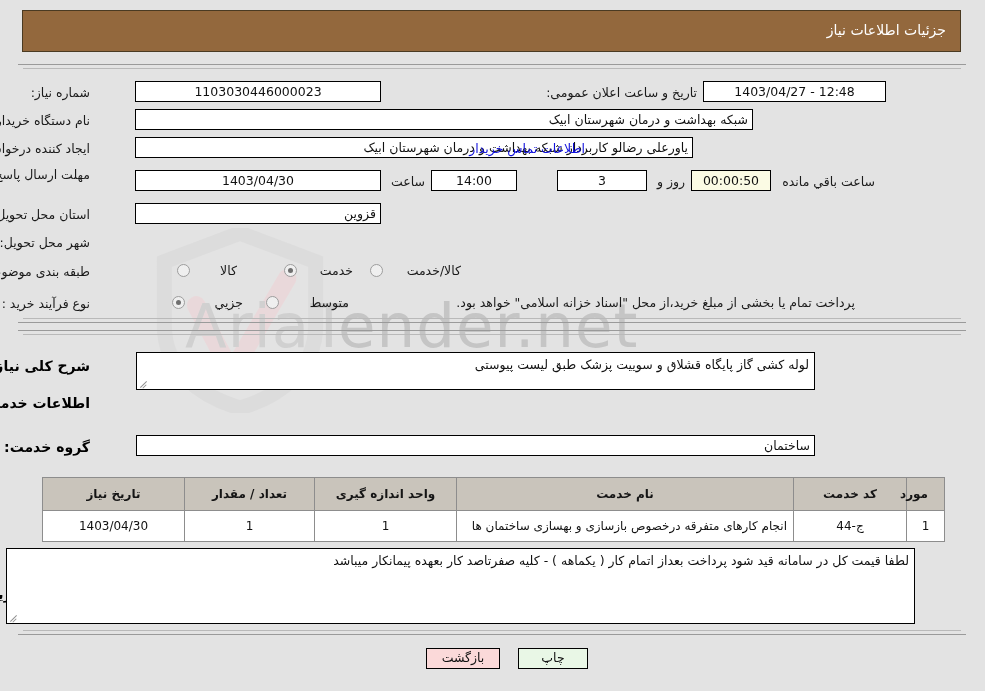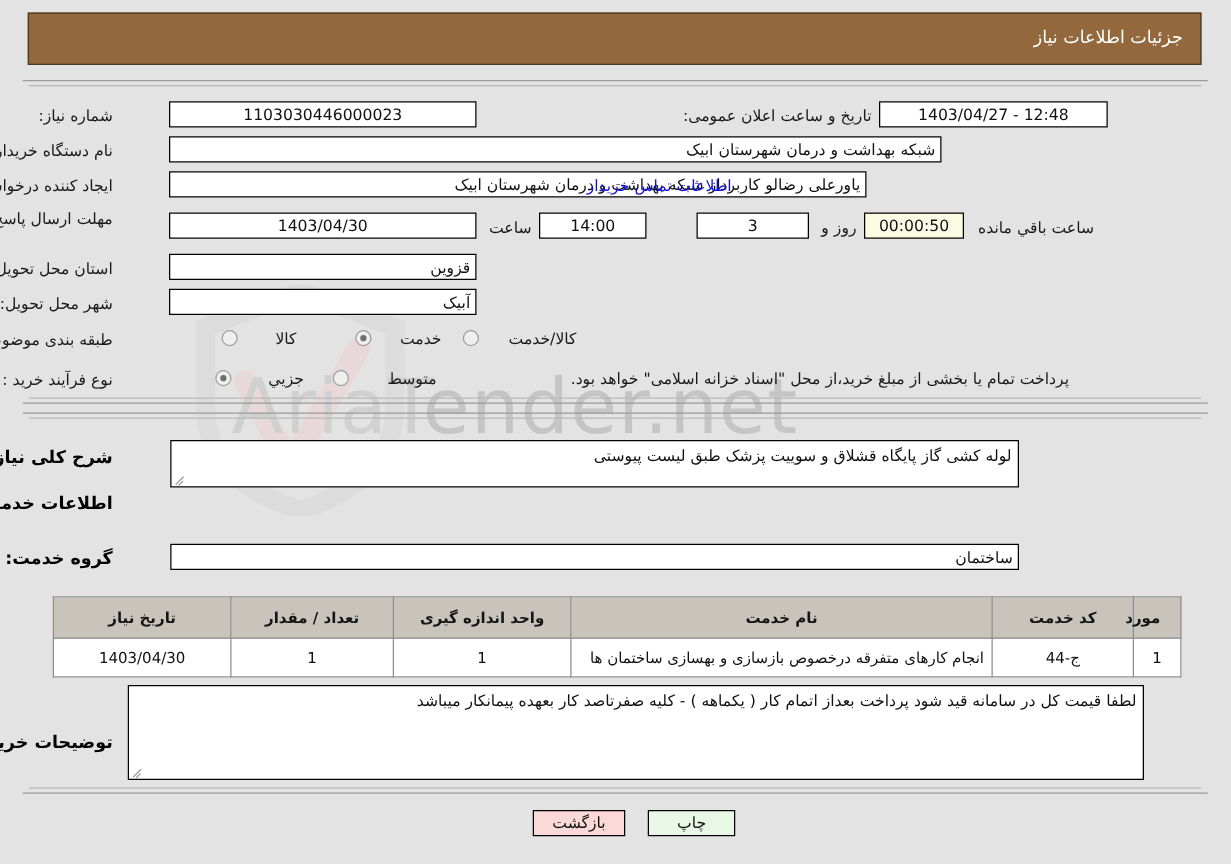"آبیک" div.fld { html: <div>آبیک</div> -> none }
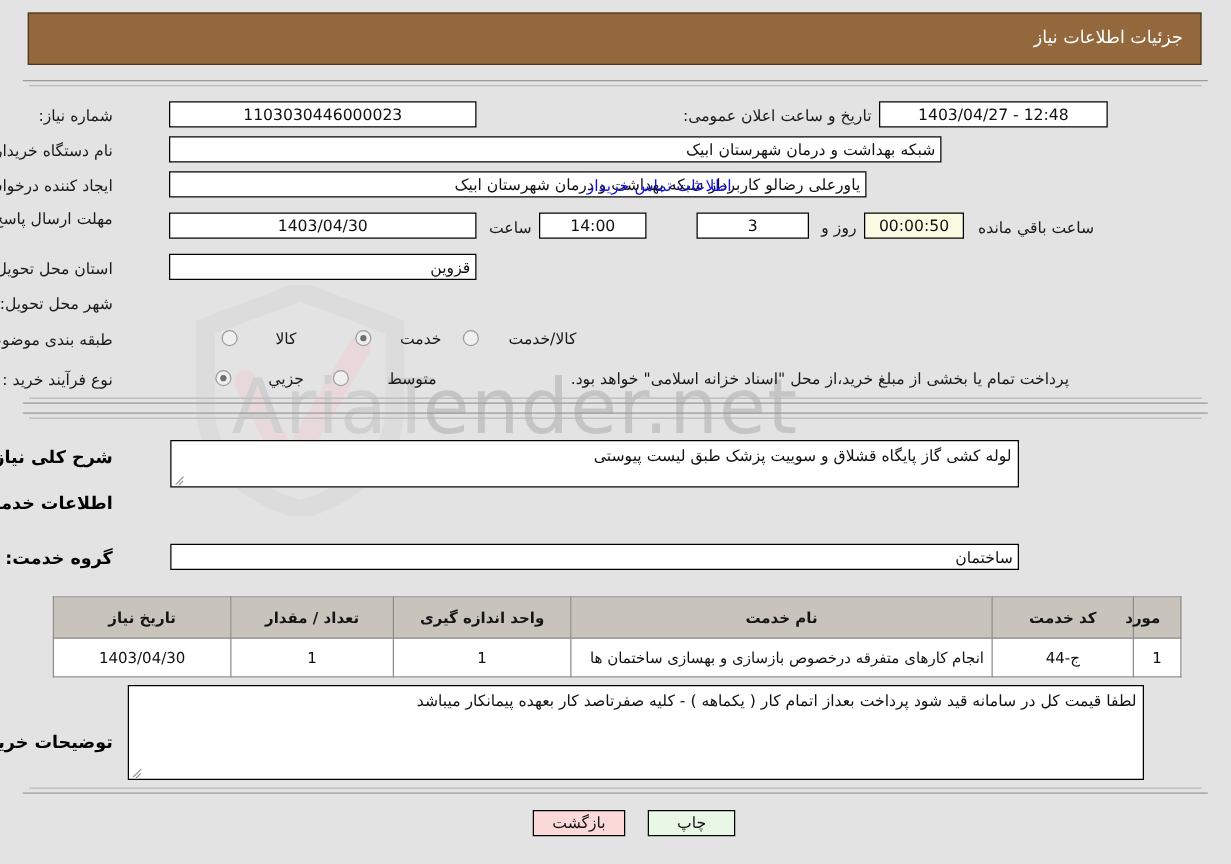"لطفا قیمت کل در سامانه" div.ta { width: 813px -> 909px }
